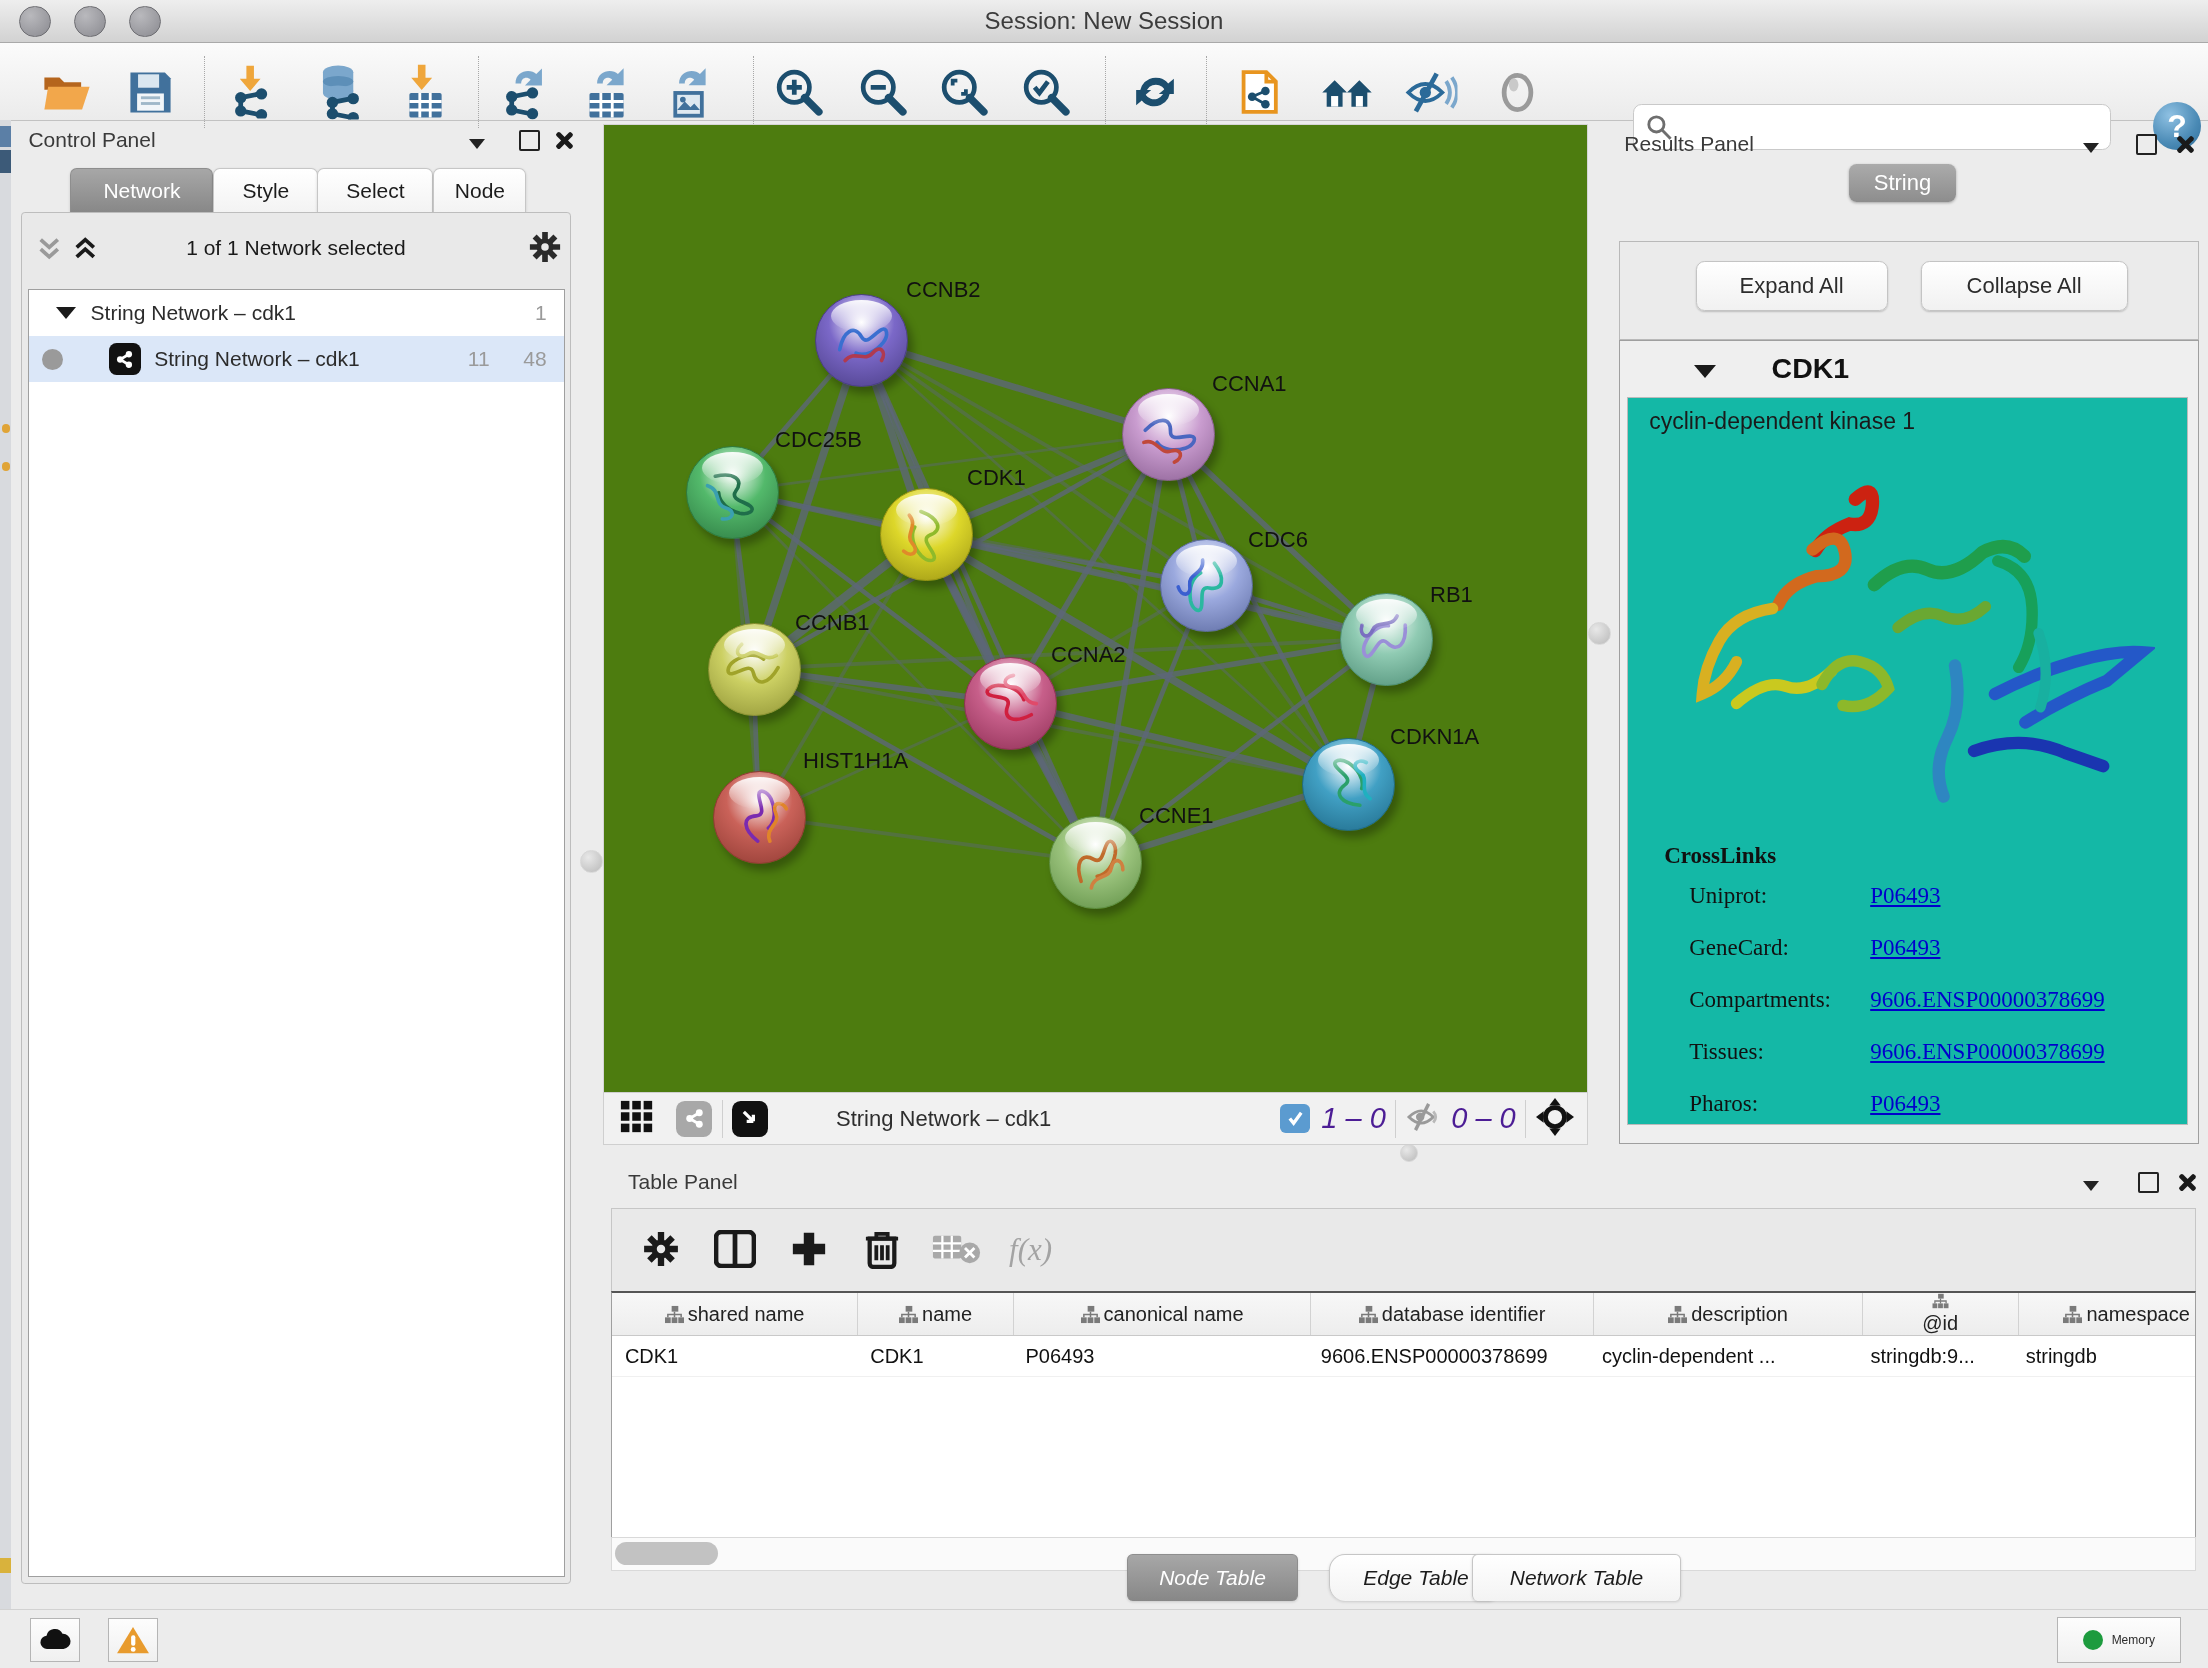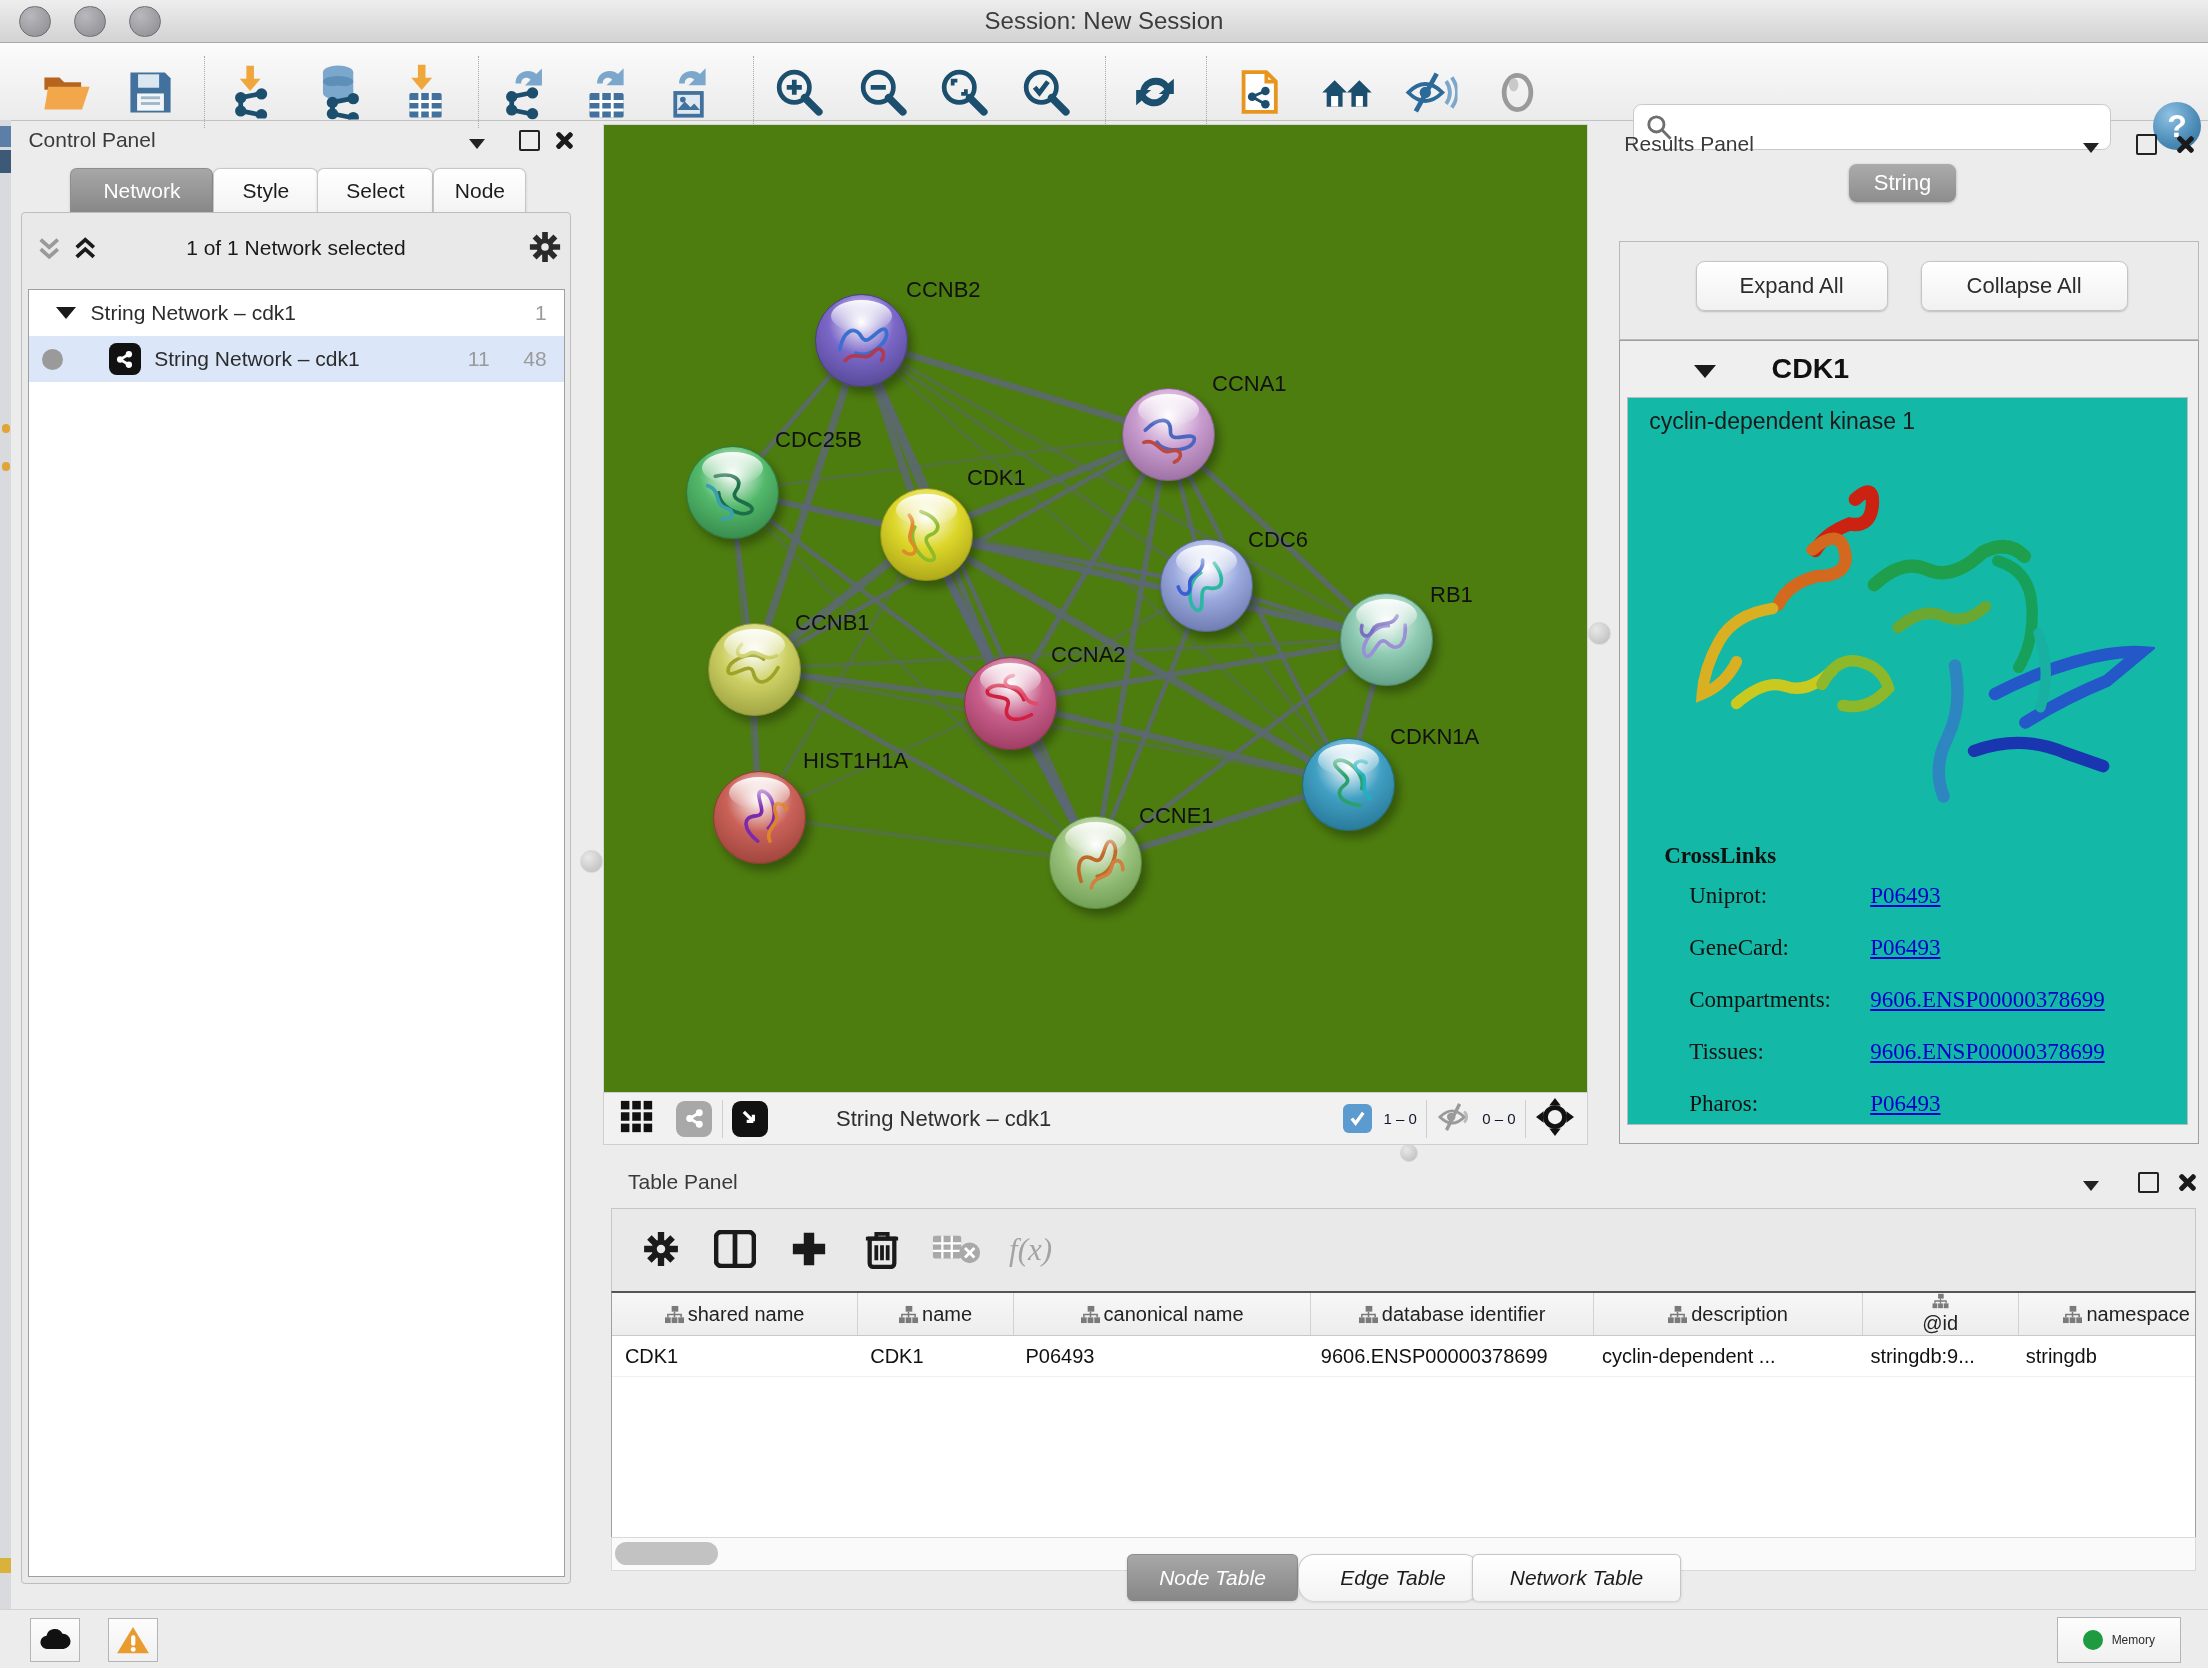"1 – 0" .nf-gray { color: #0f172a -> #4c1d95; font-size: 15px -> 29px; font-style: none -> italic }
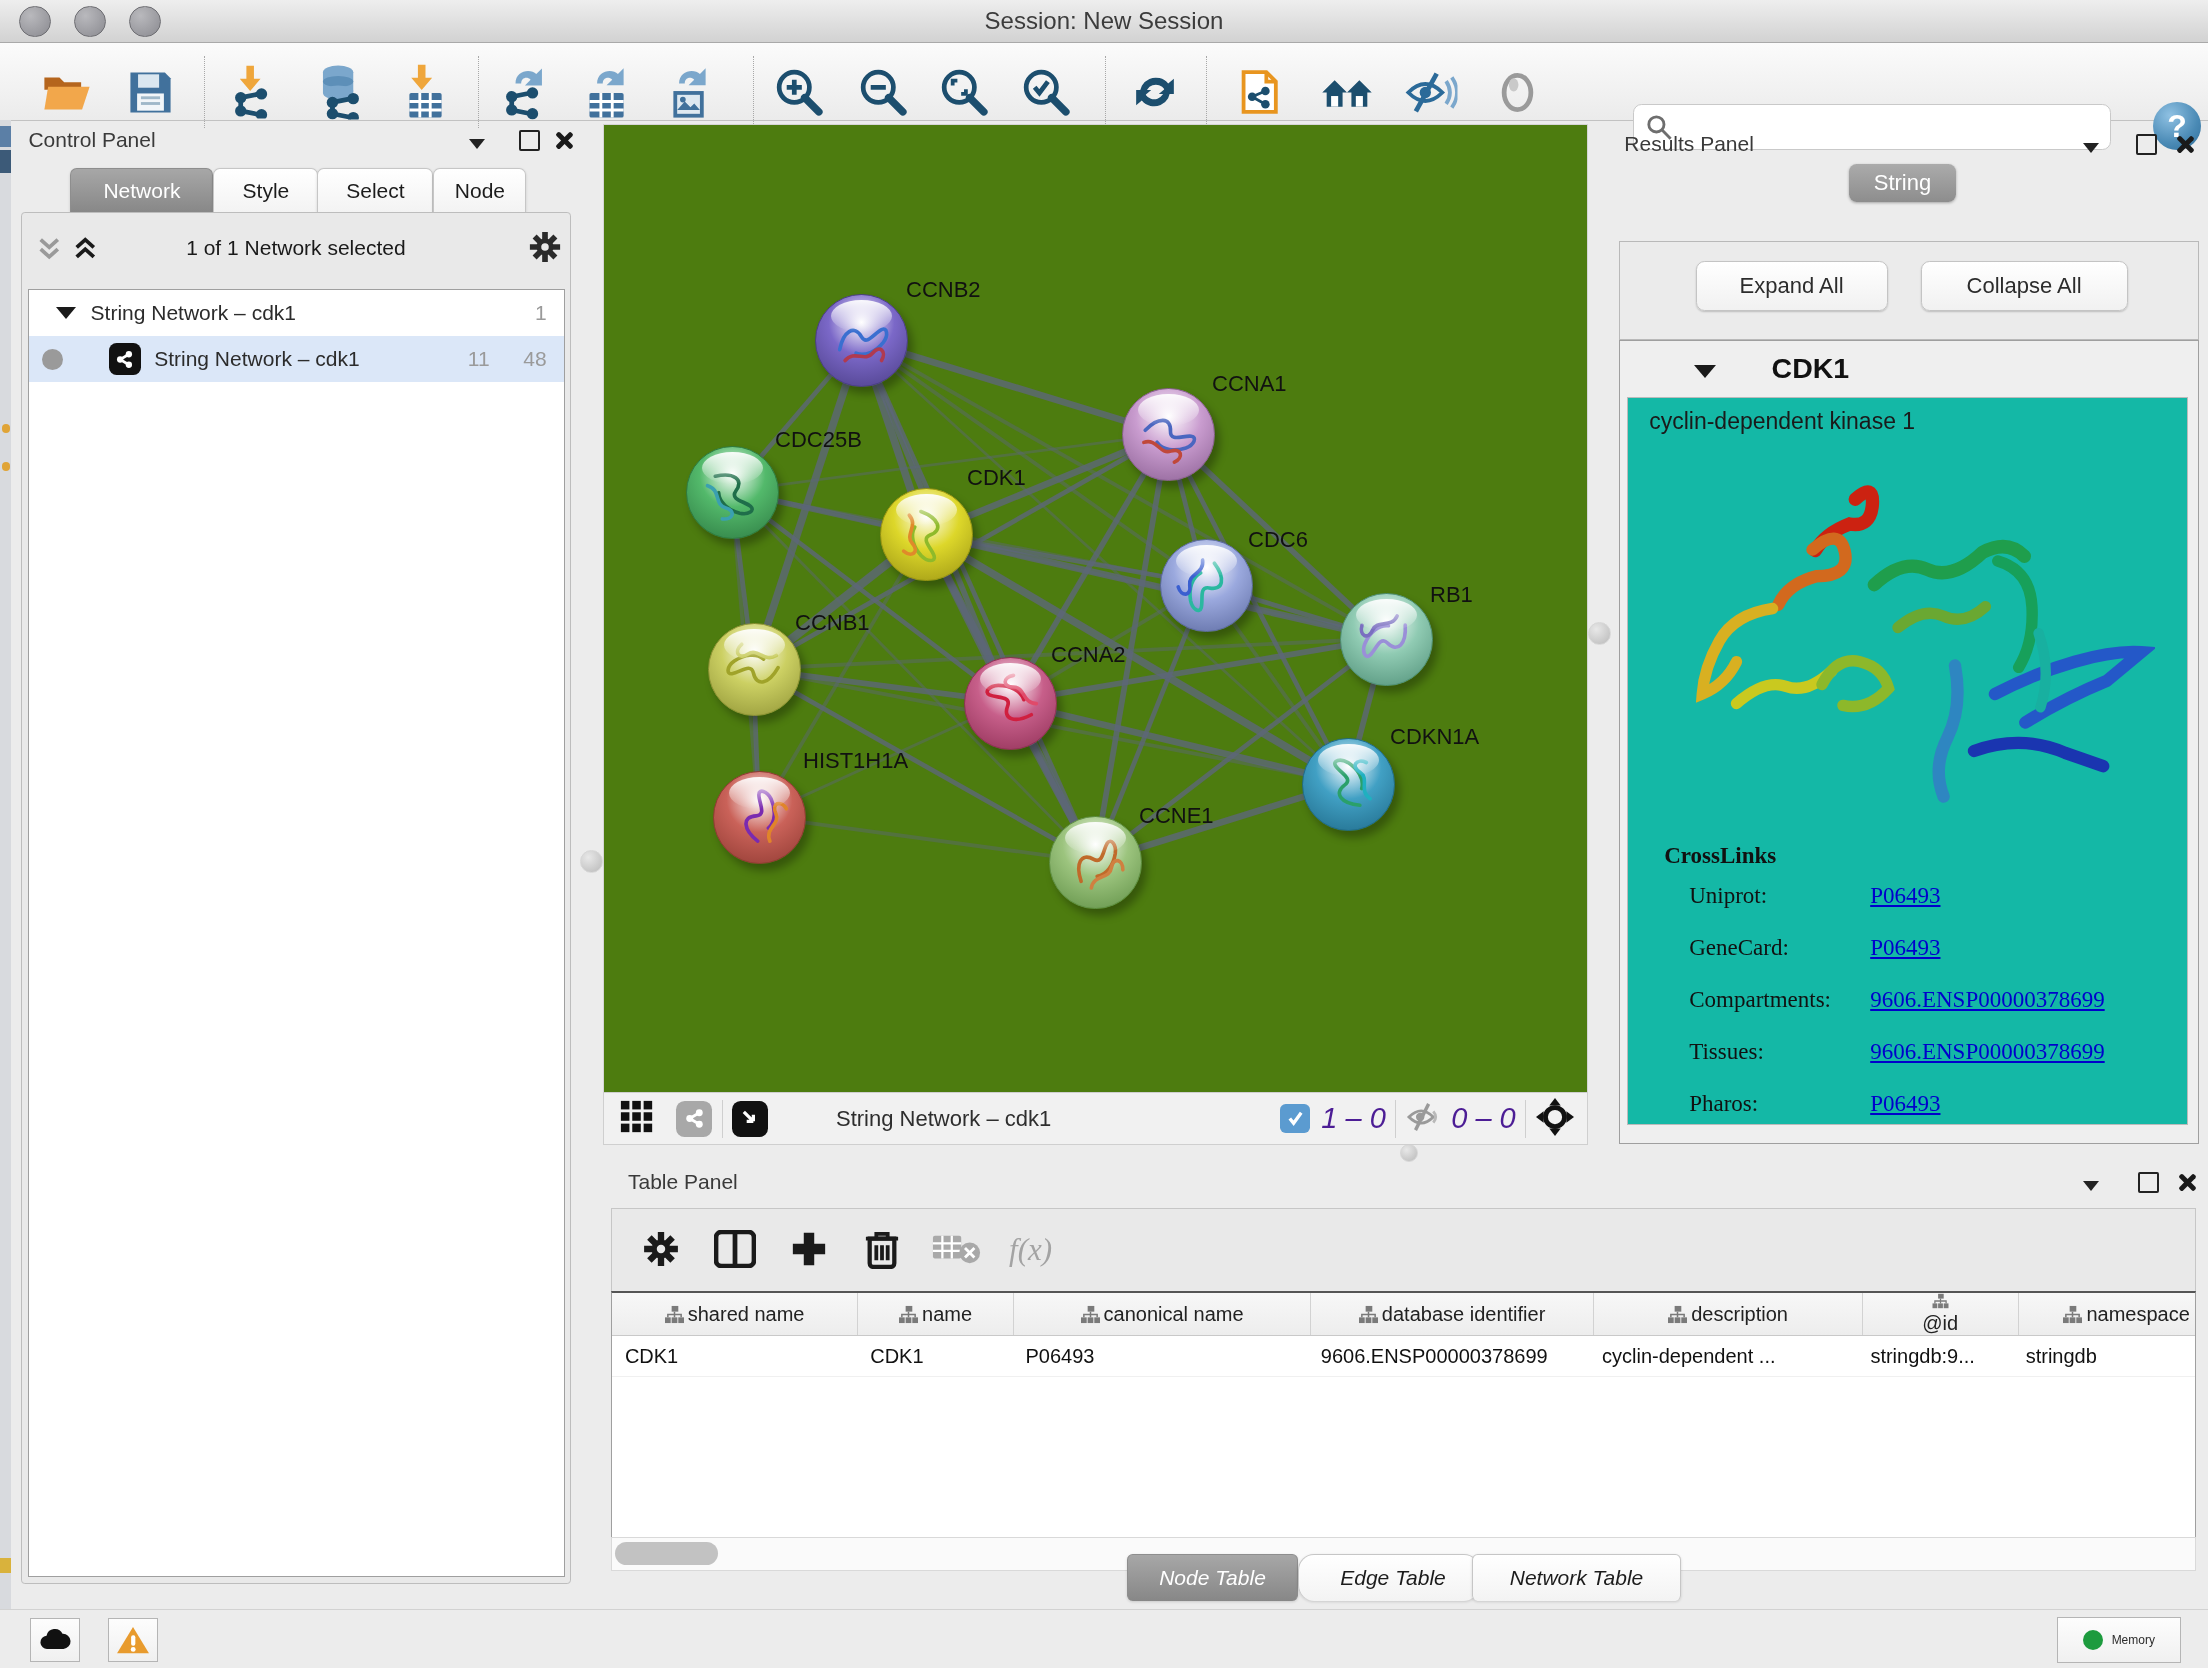"Edge Table" div.tab { left: 695px -> 726px; padding-left: 8px -> none }
